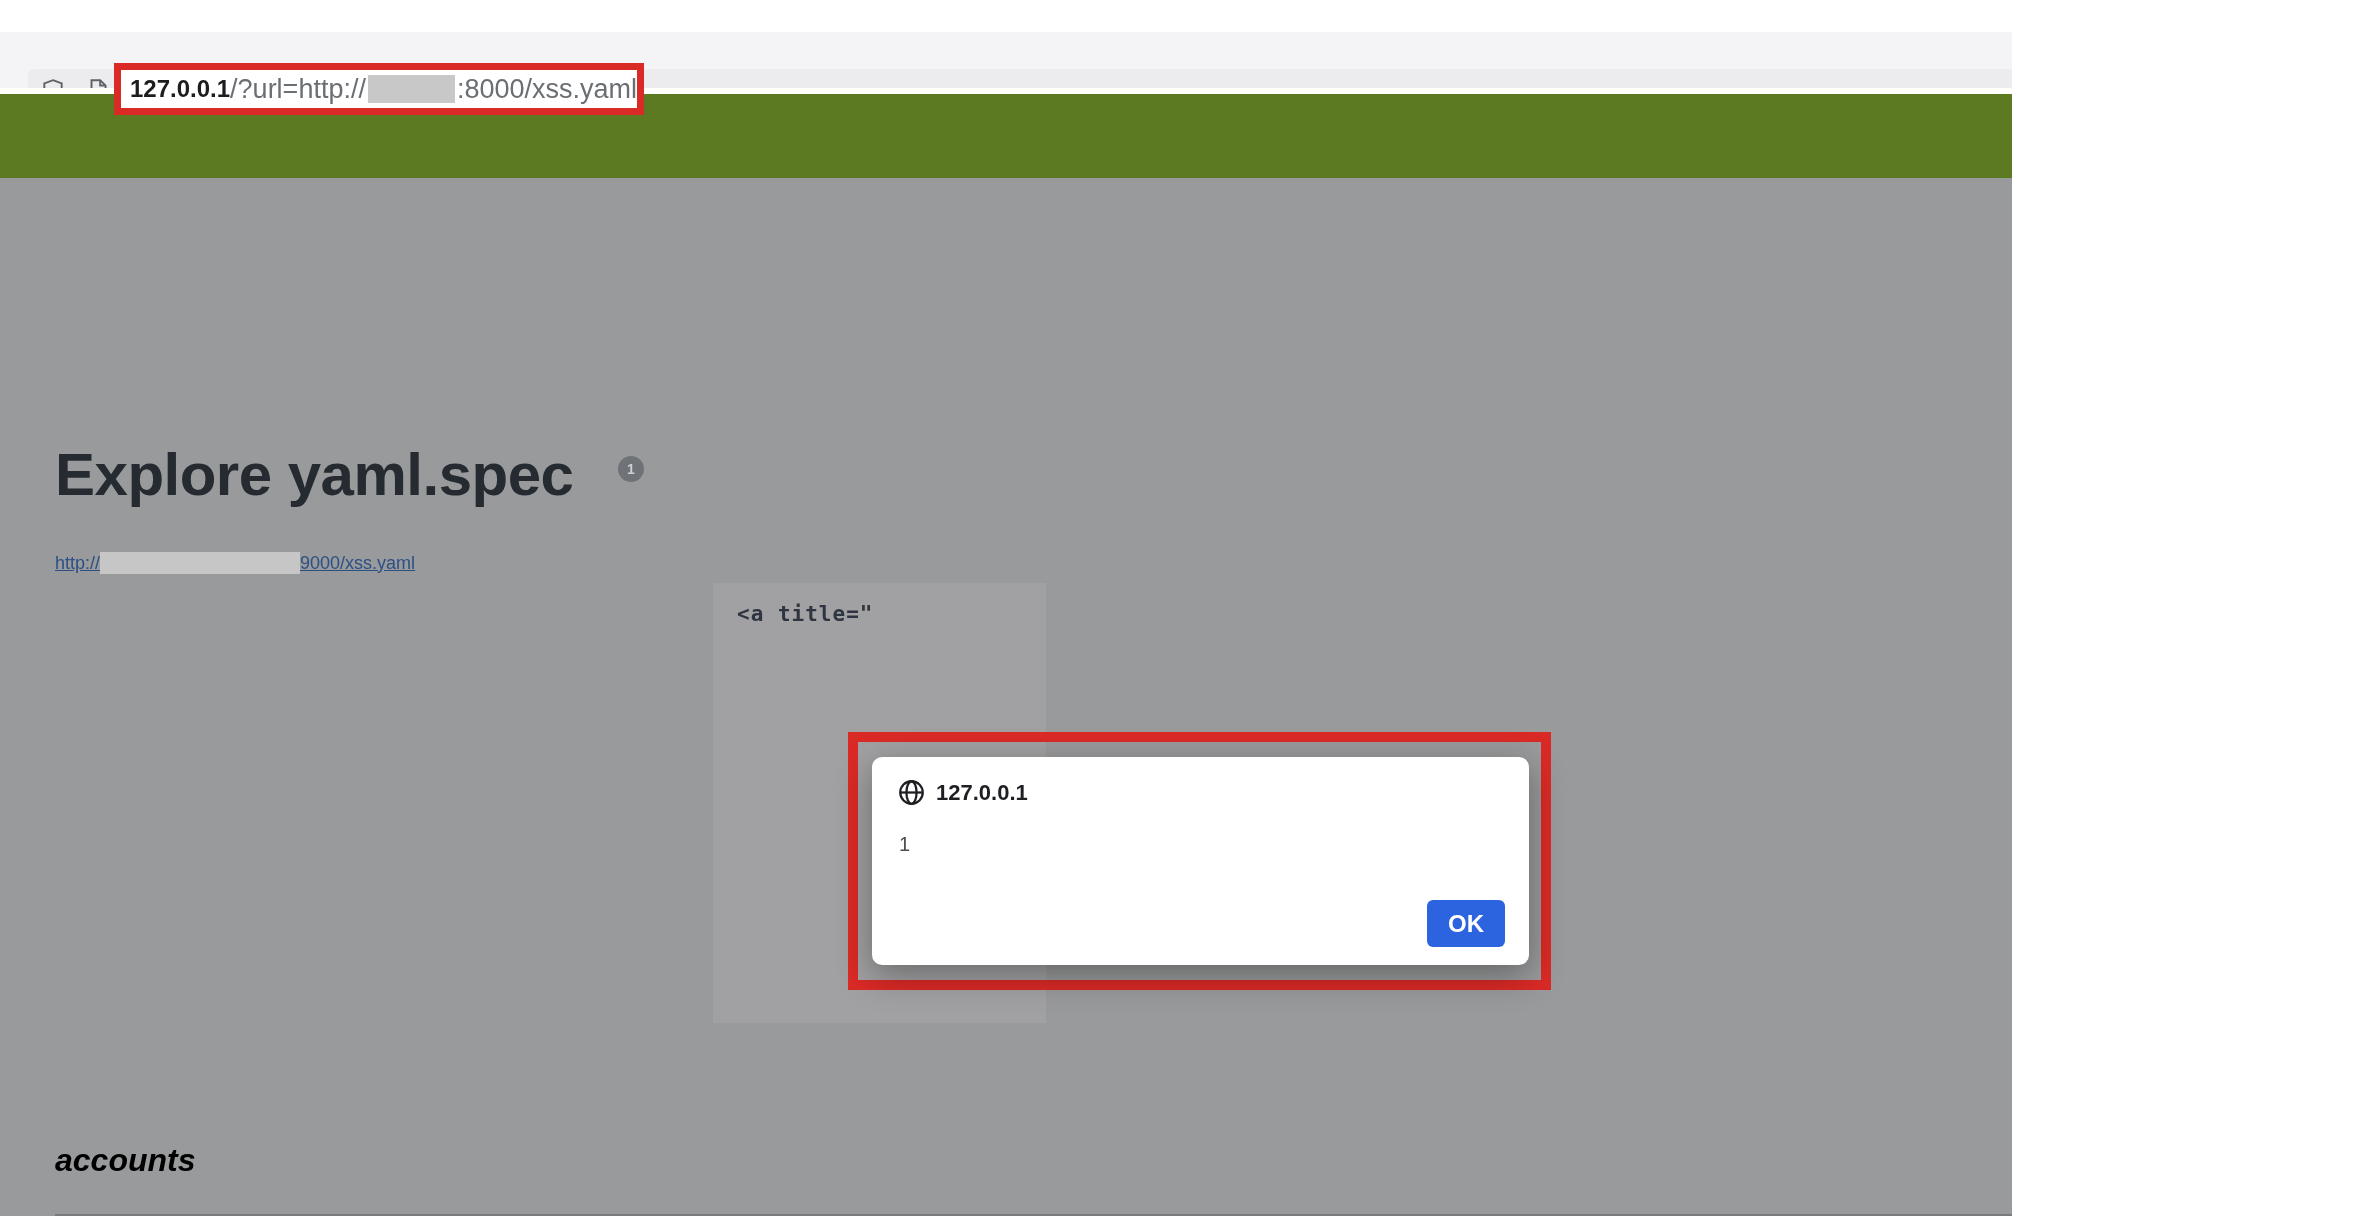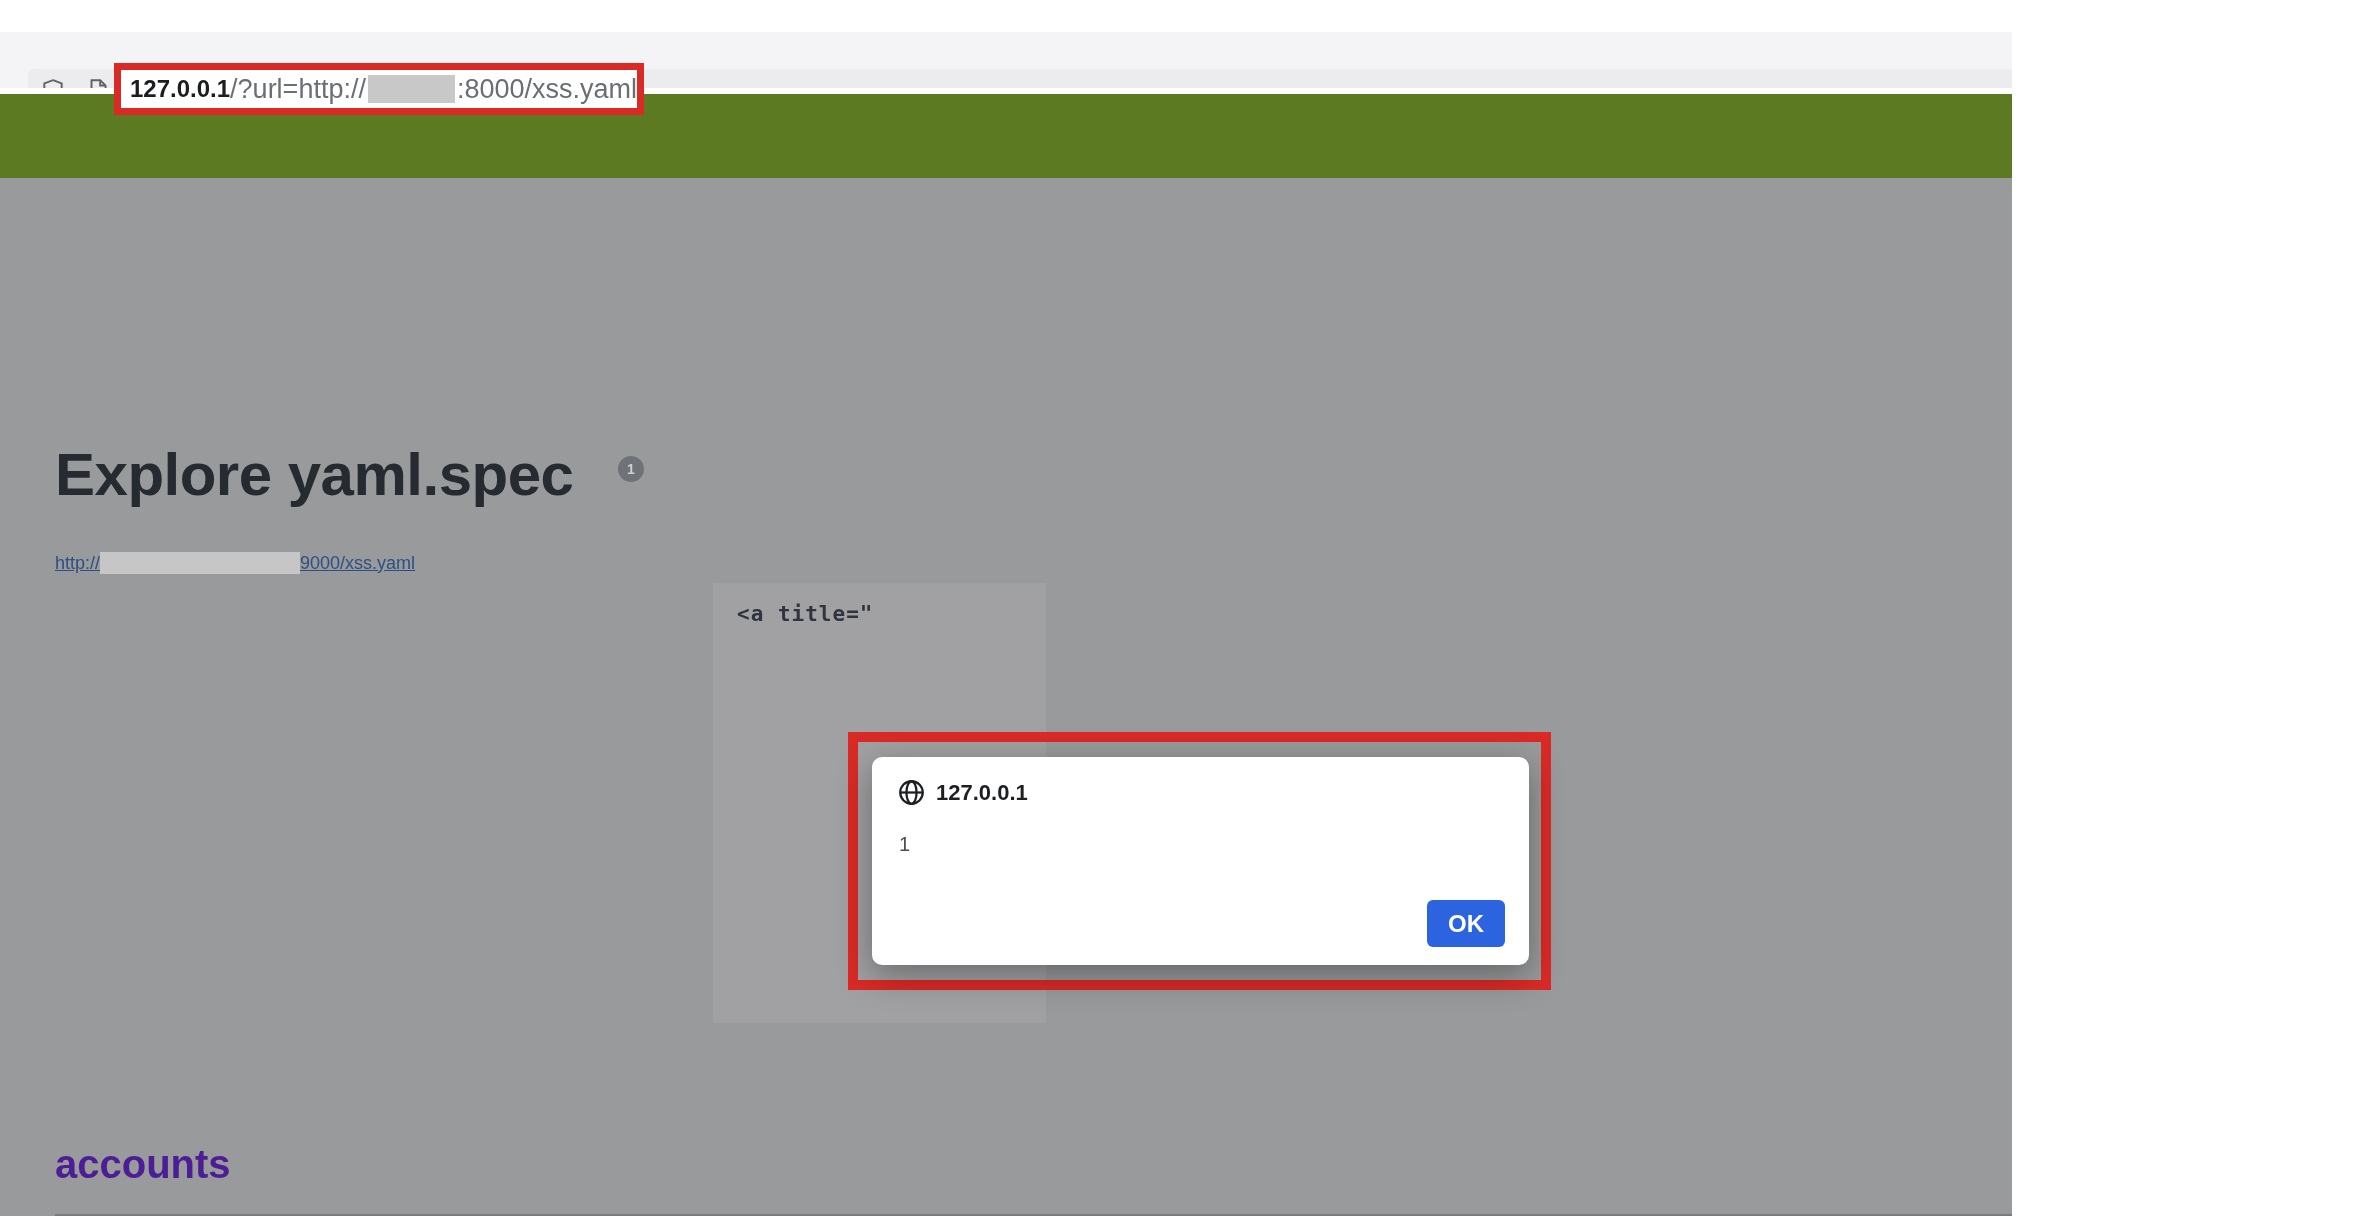"accounts" .accounts-title { color: #4c1d95 -> #000000; font-size: 40px -> 32px; font-style: none -> italic }
